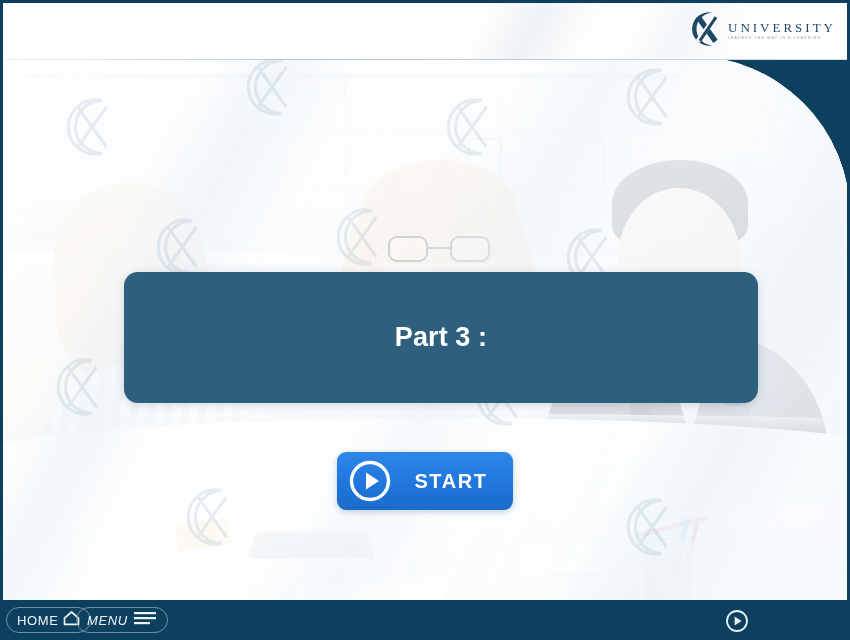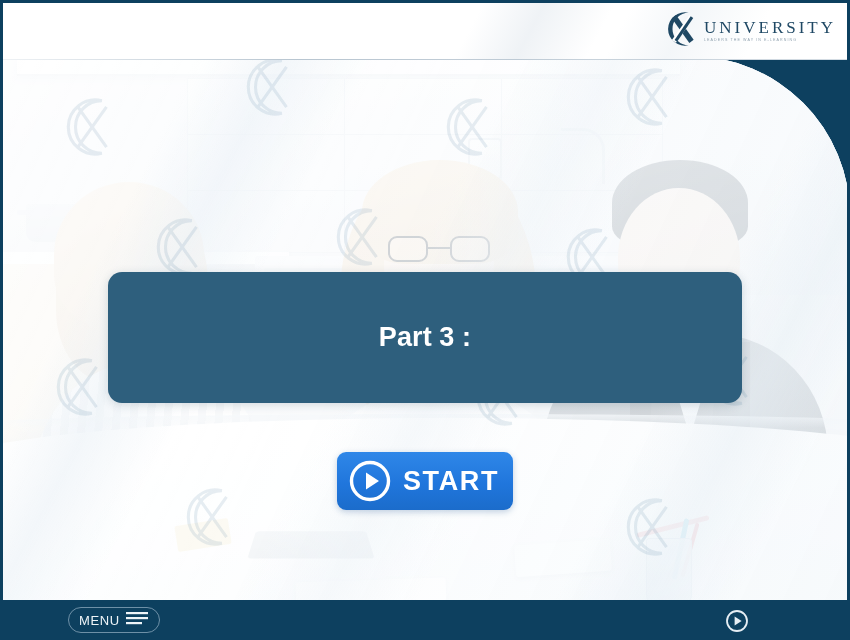"UNIVERSITY" .logo-word { font-size: 17px -> 13px }
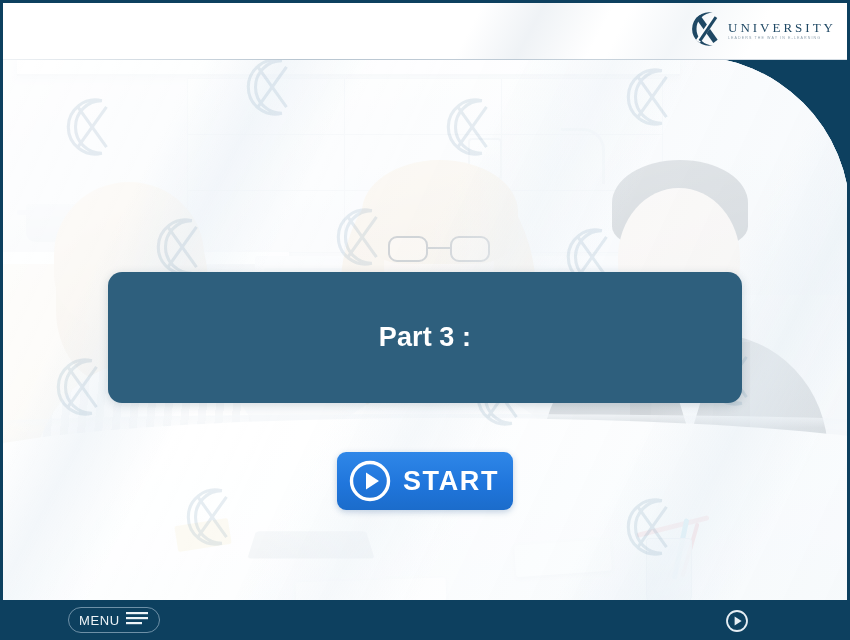"Part 3 :" .title-card { left: 108px -> 124px }
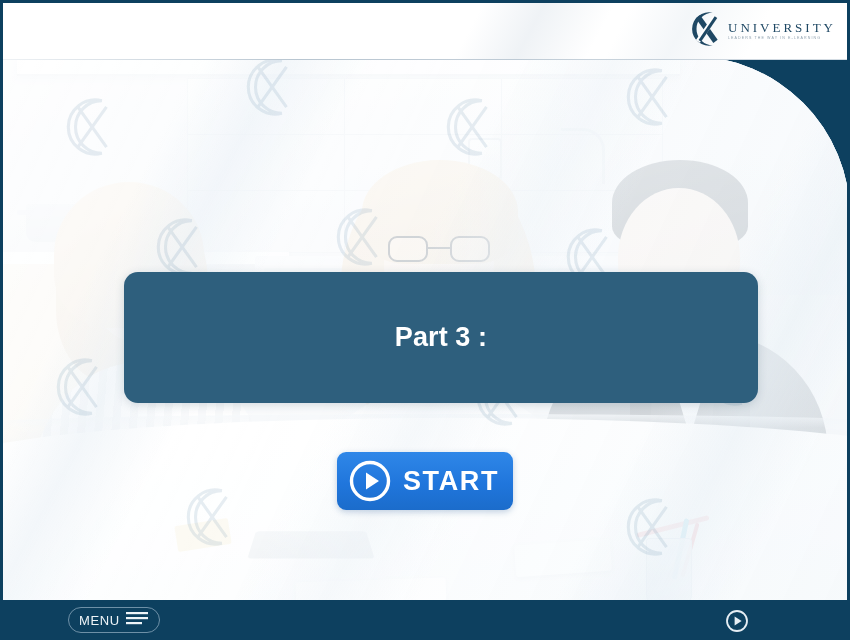"START" .start-label { font-size: 27px -> 20px }
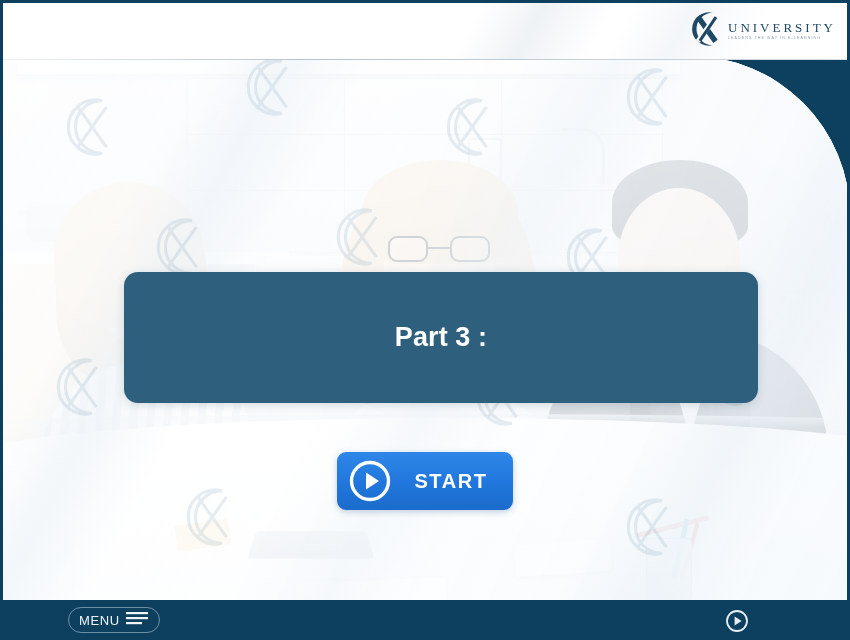"HOME" div.pill { html: none -> <div> <span>HOME</span> <span> <svg> <path></path> </svg> </span> </div> }
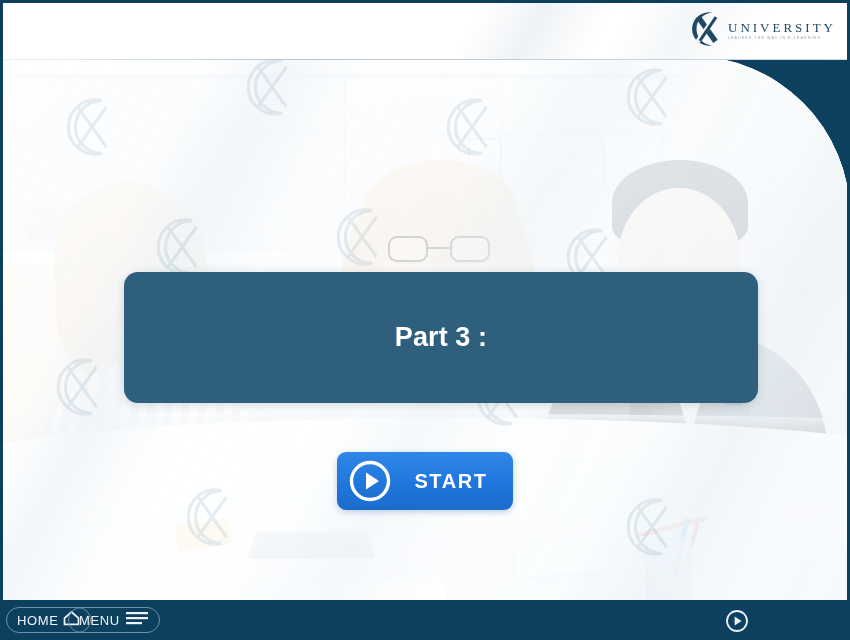"MENU" #btn-menu { font-style: none -> italic; left: 68px -> 76px }
